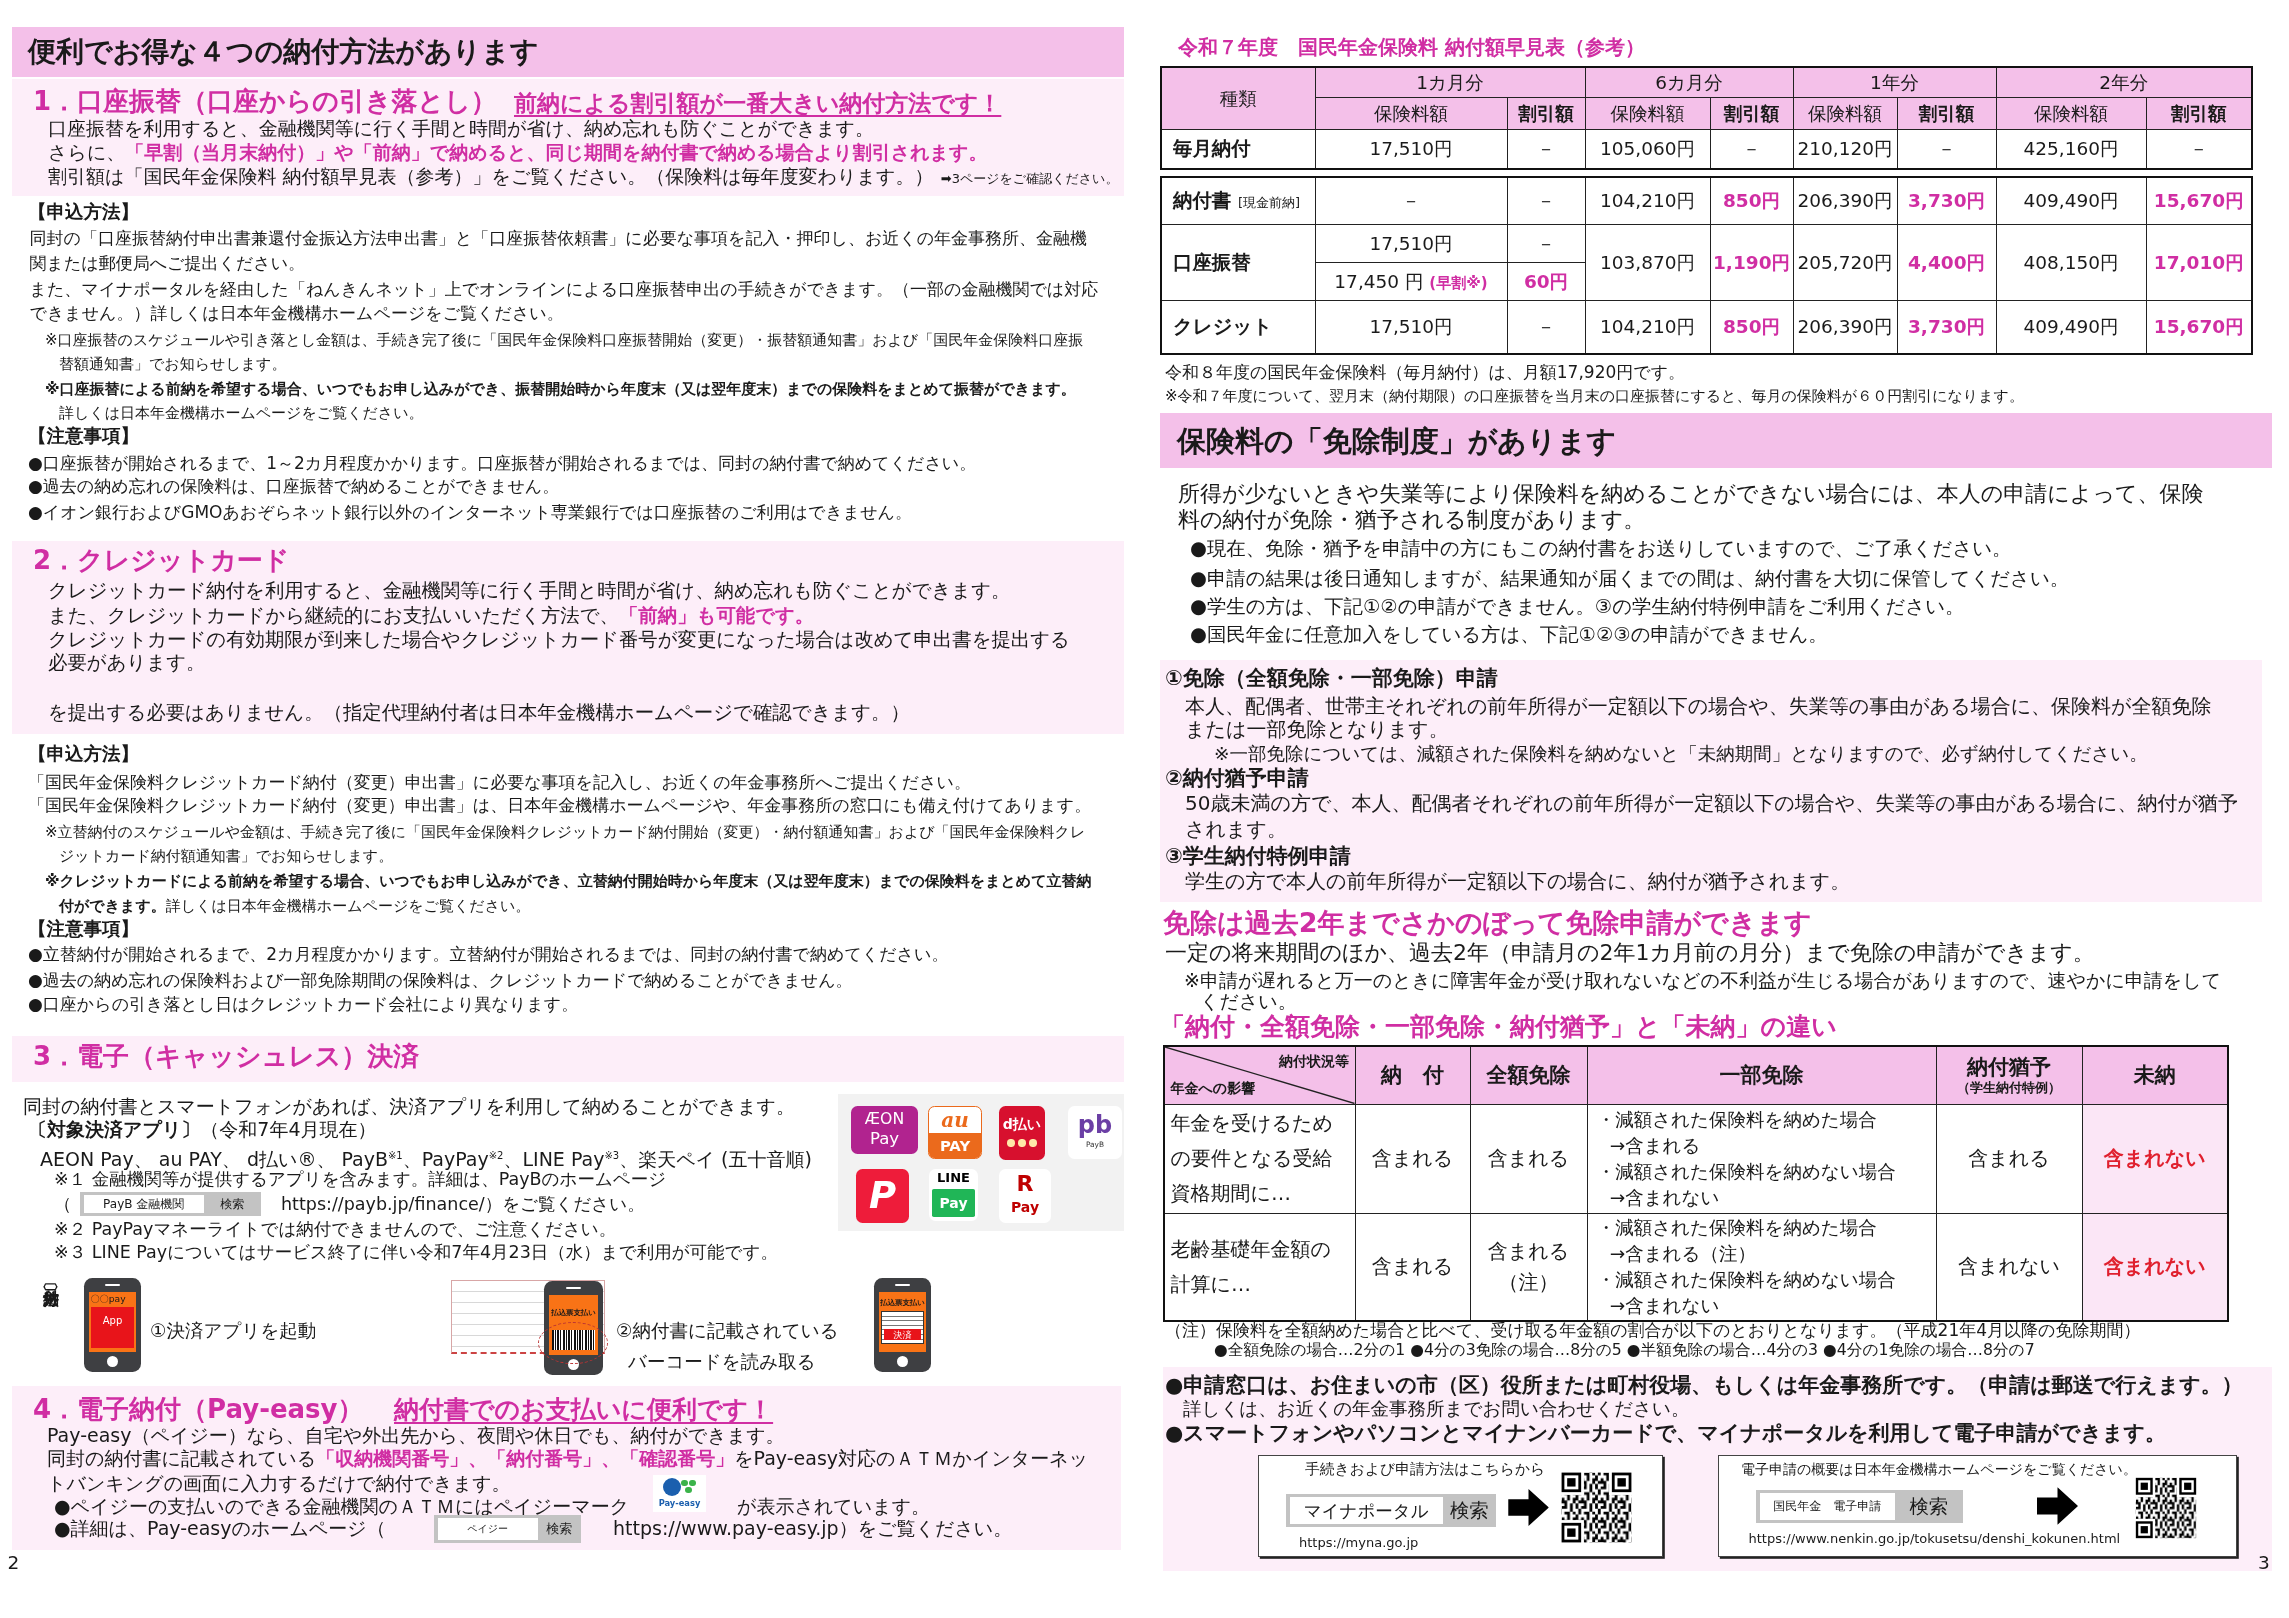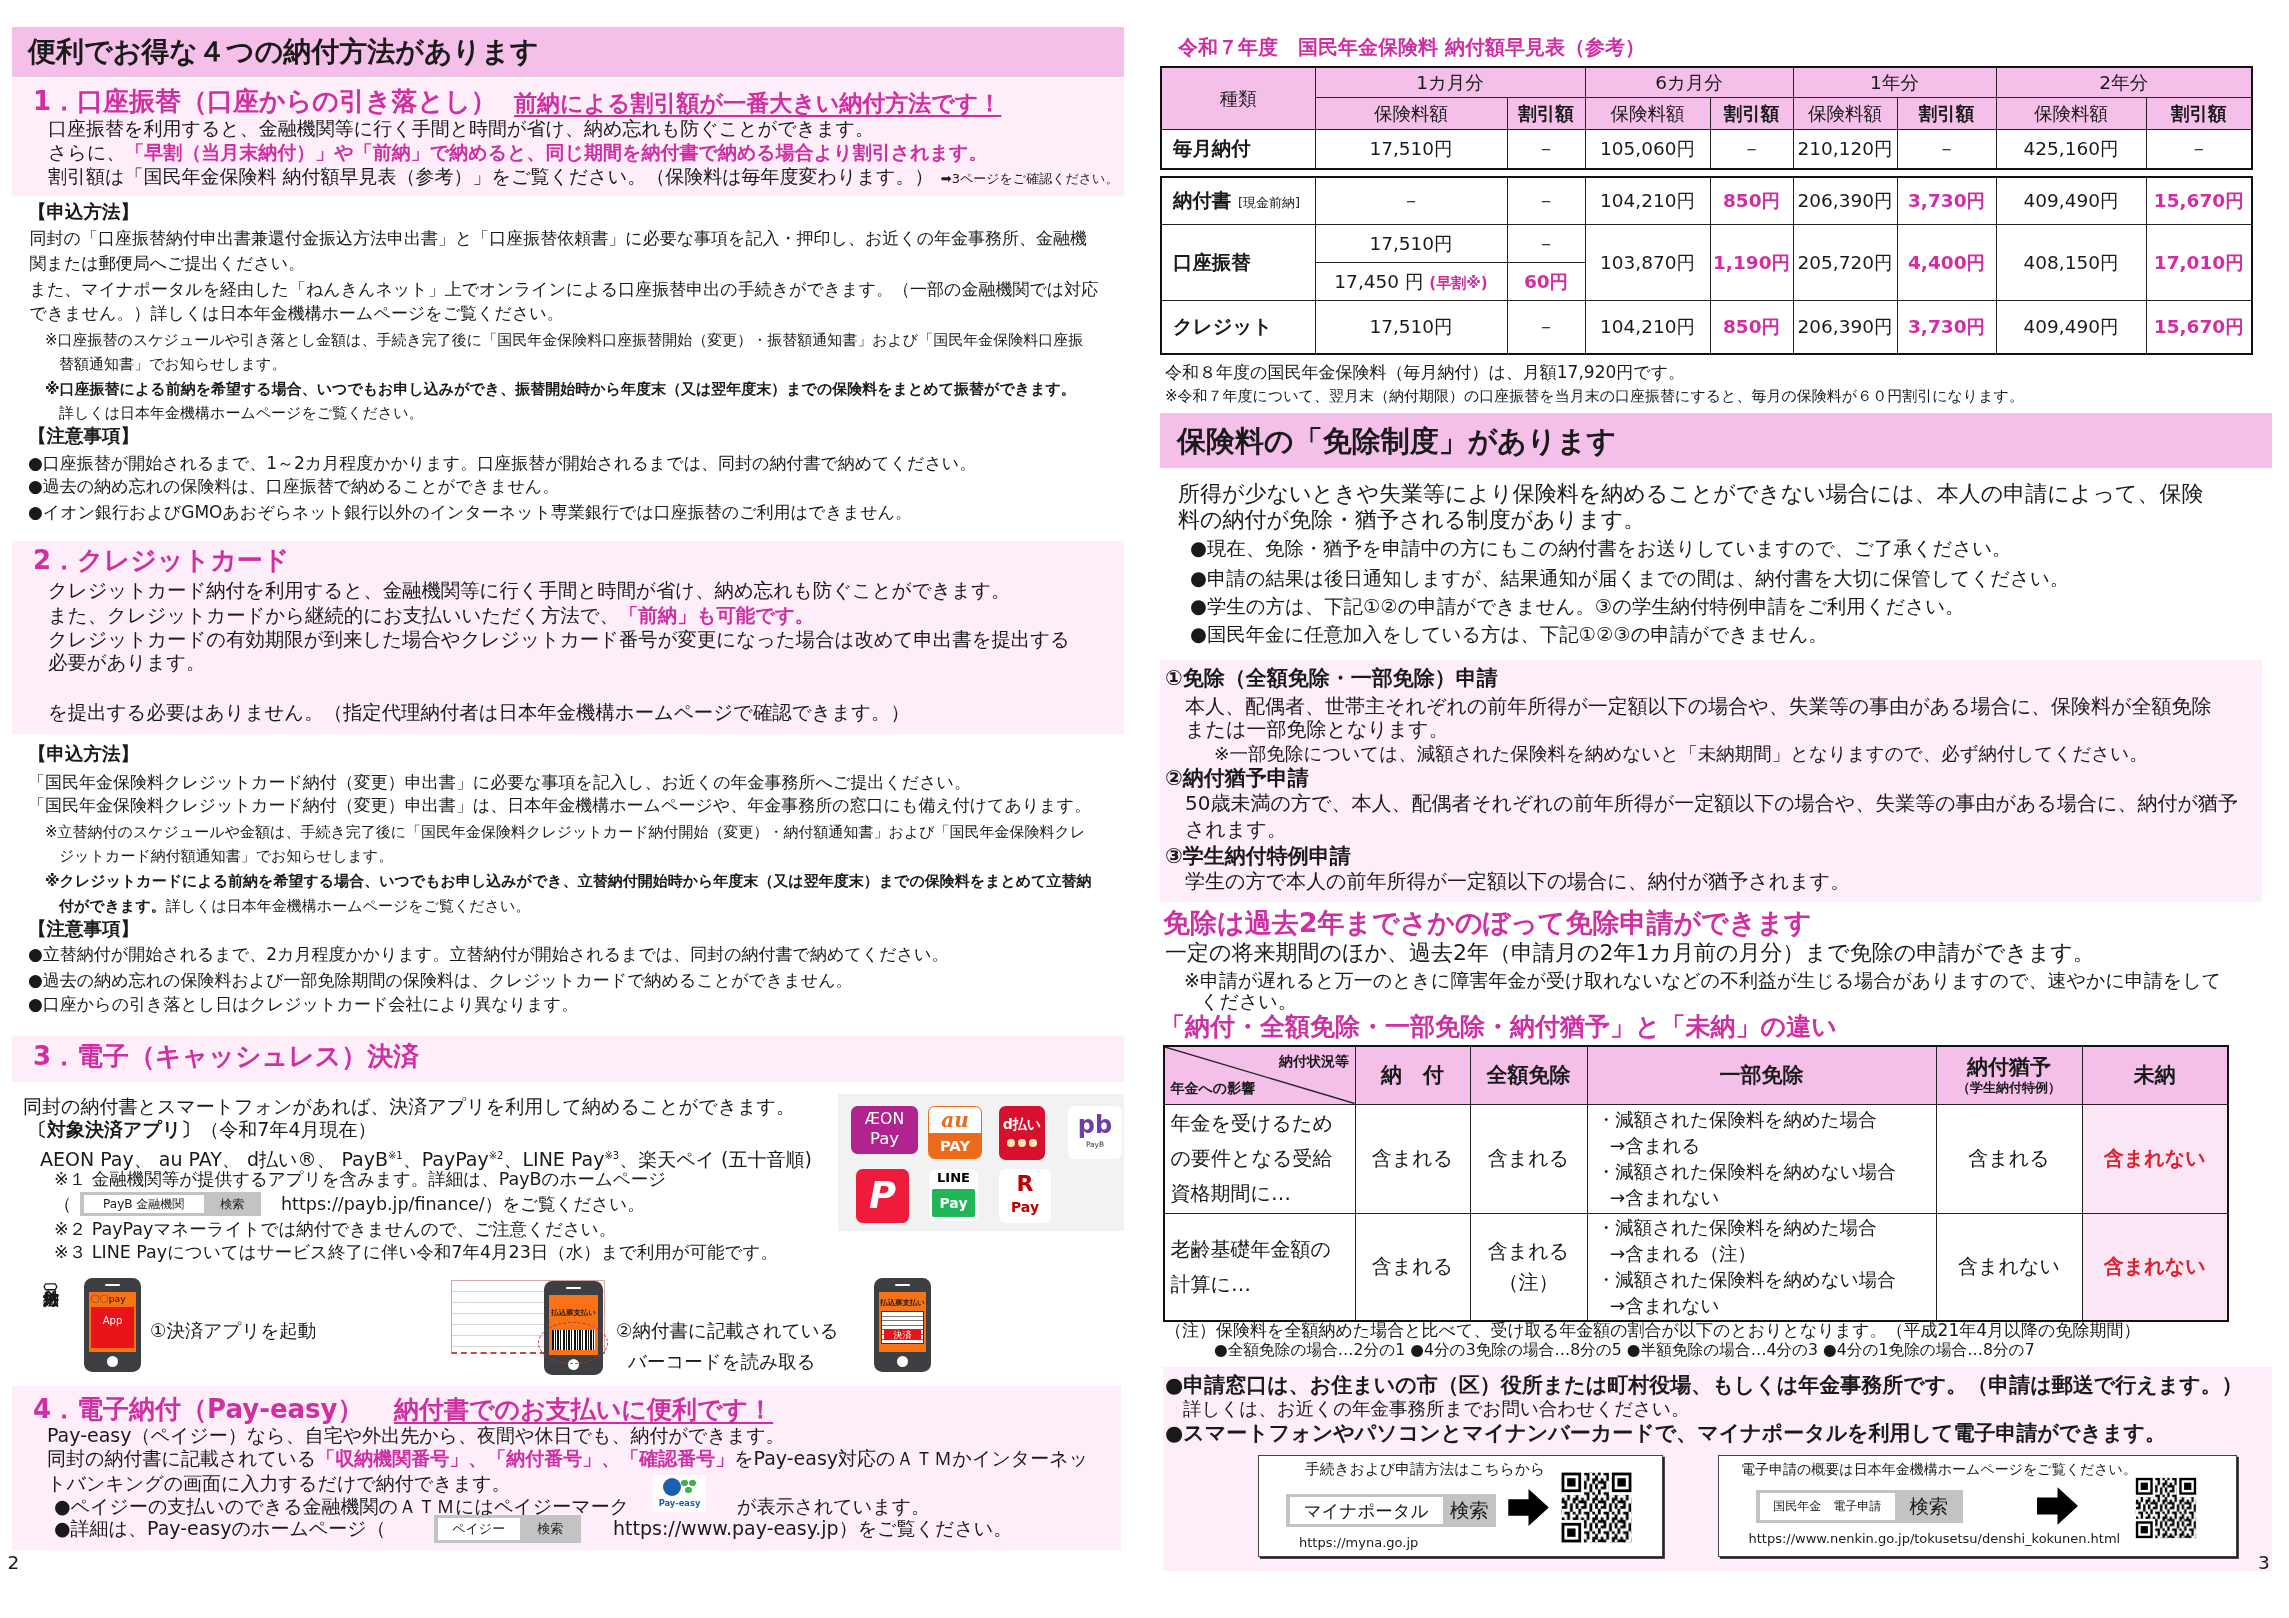"ペイジー" div.q { font-size: 13px -> 10px; width: 82px -> 100px }
